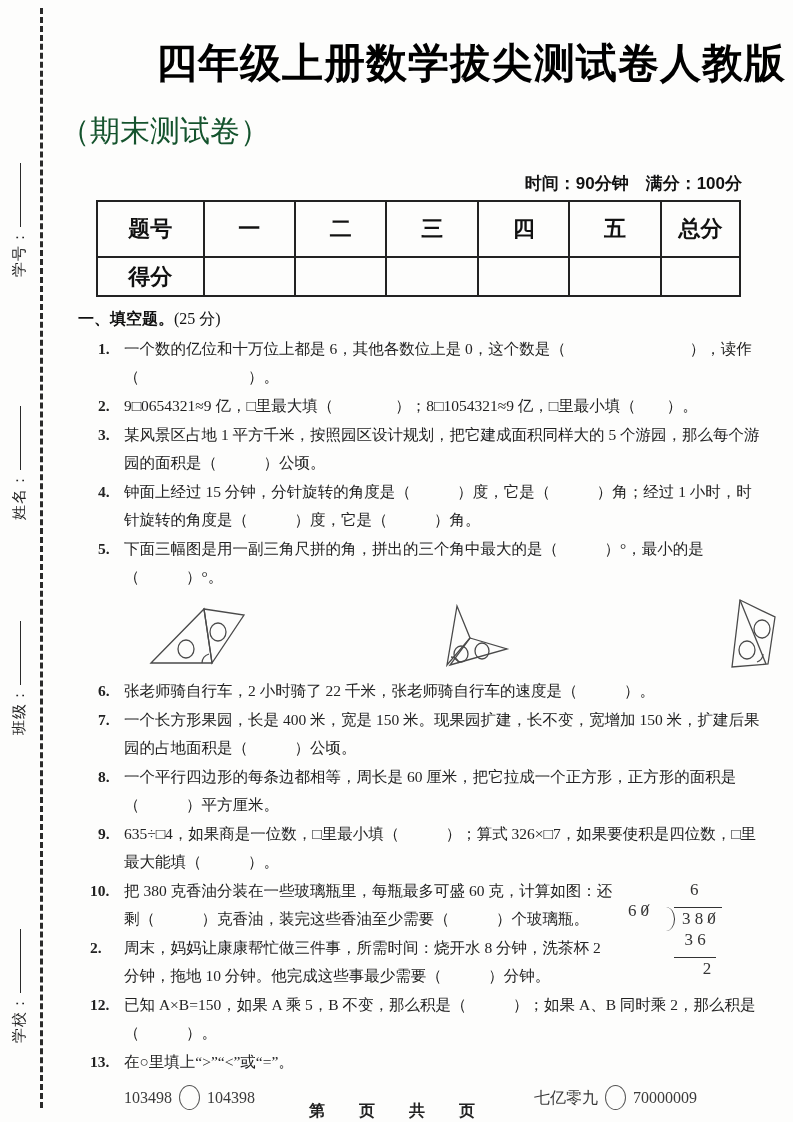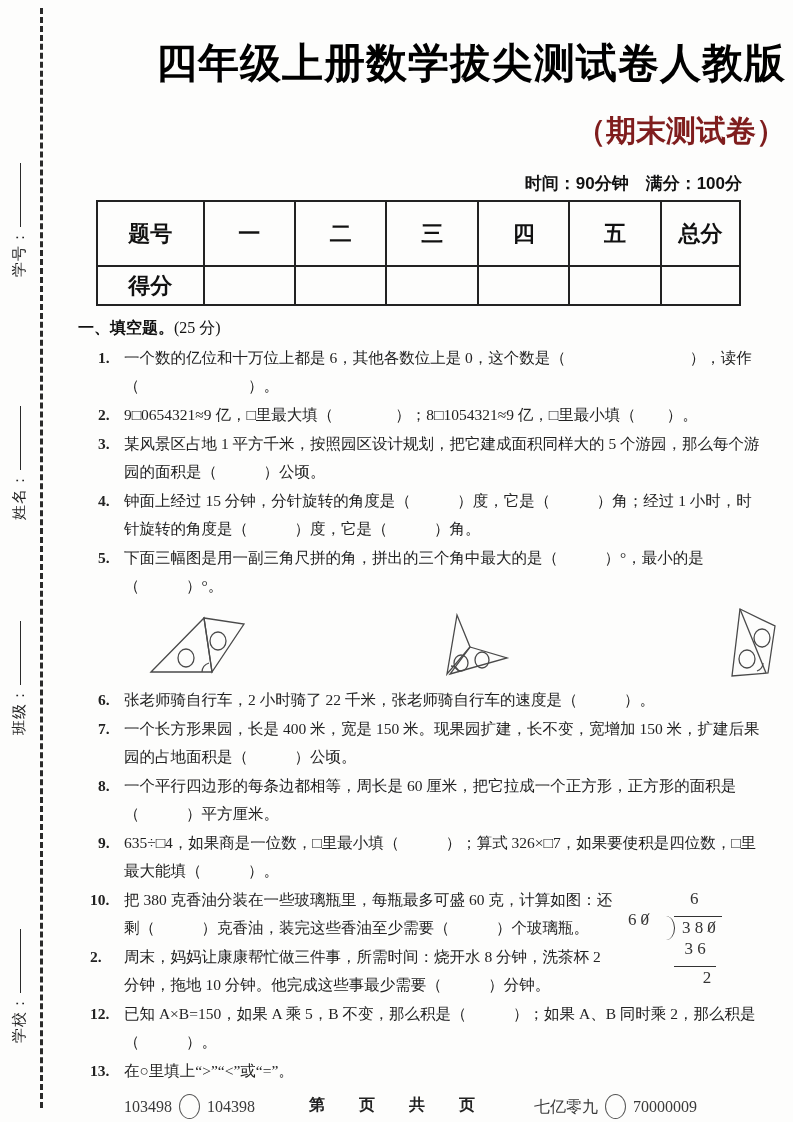"（期末测试卷）" .subtitle { color: #7f1d1d -> #14532d; font-weight: 700 -> 400; text-align: right -> left }
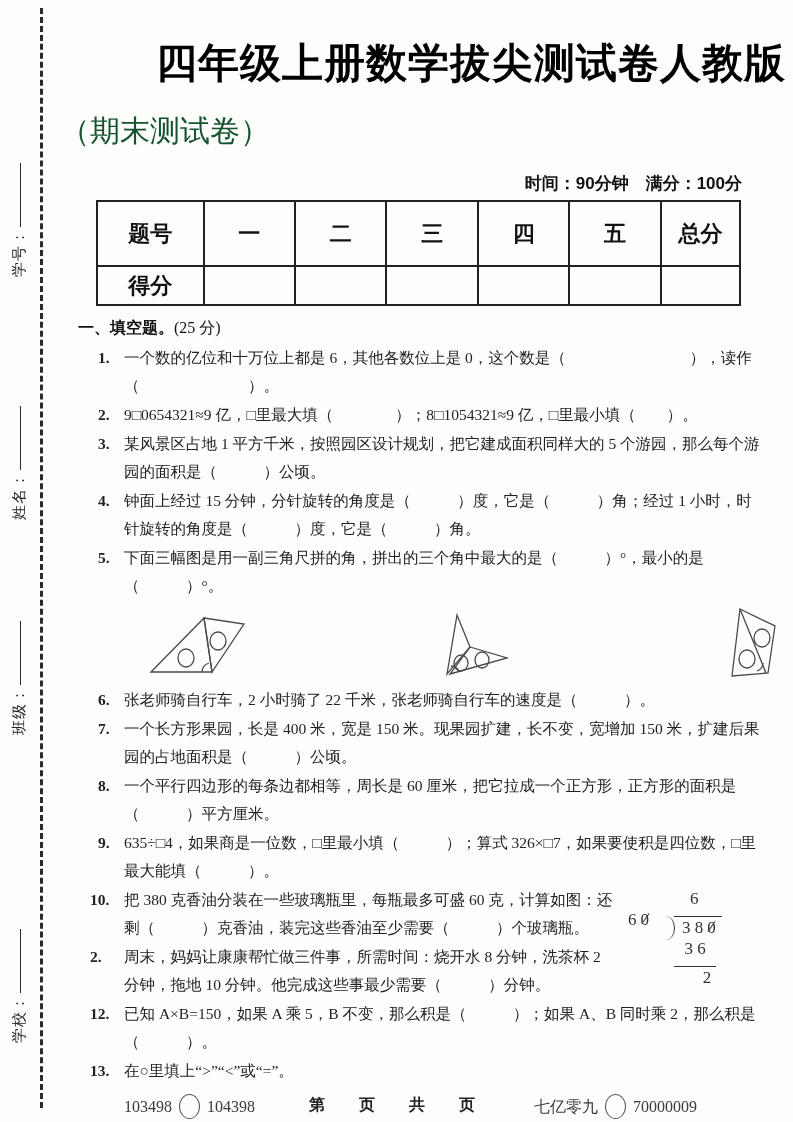"题号" table.score tr.r1 td { height: 65px -> 56px }
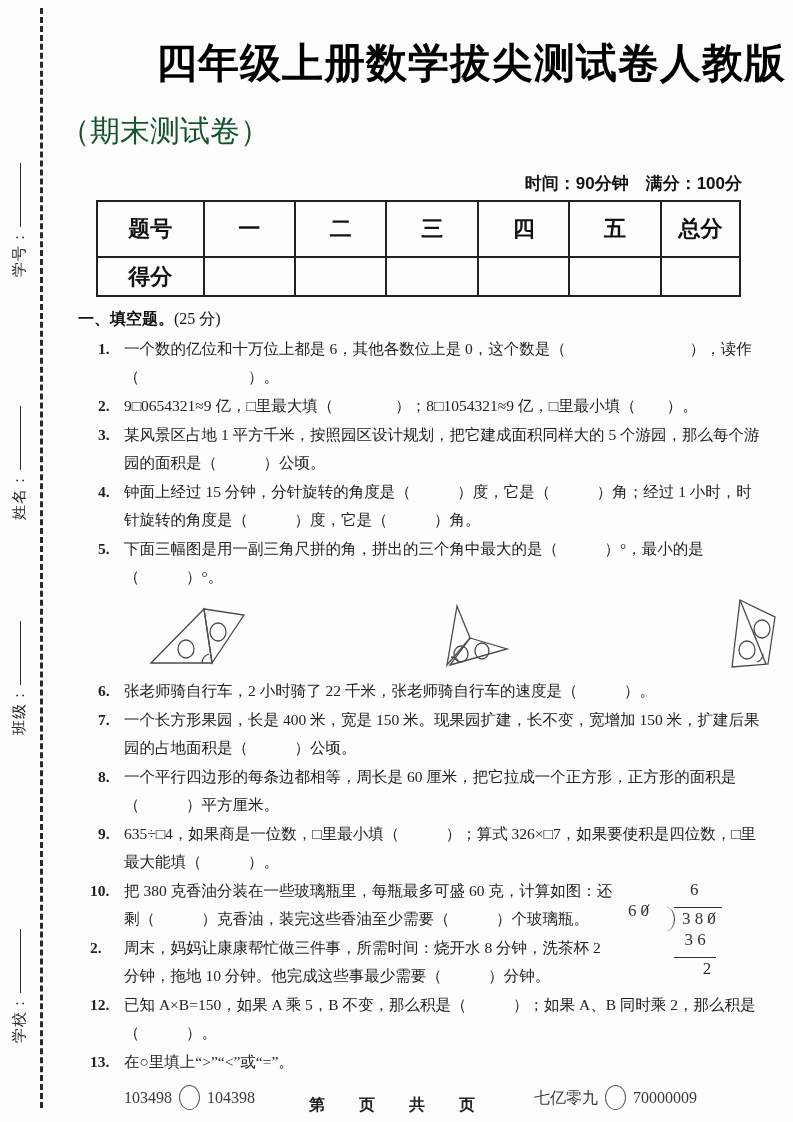"第 页 共 页" .footer { bottom: 6px -> 0 }
